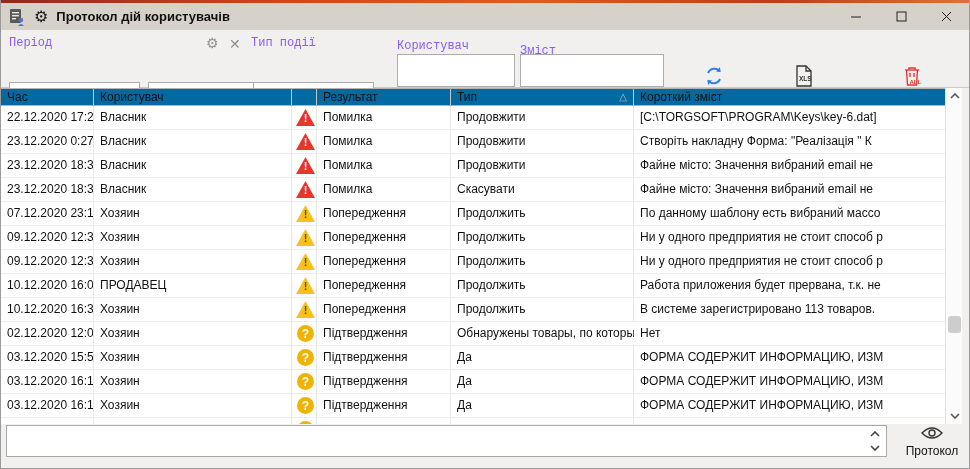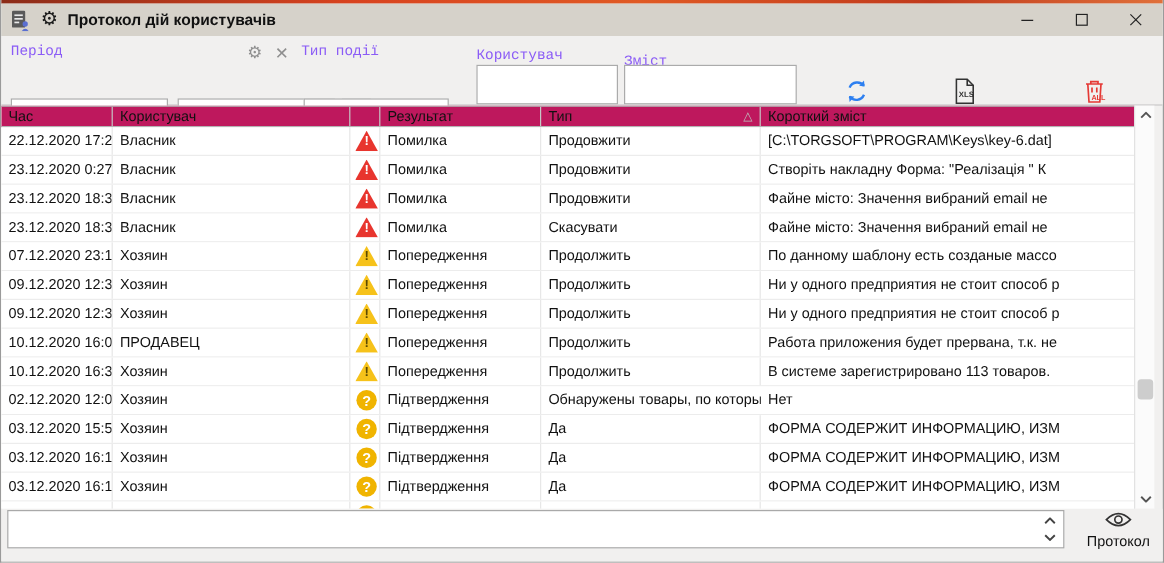"Час" .grid-header { background: #be185d -> #0369a1 }
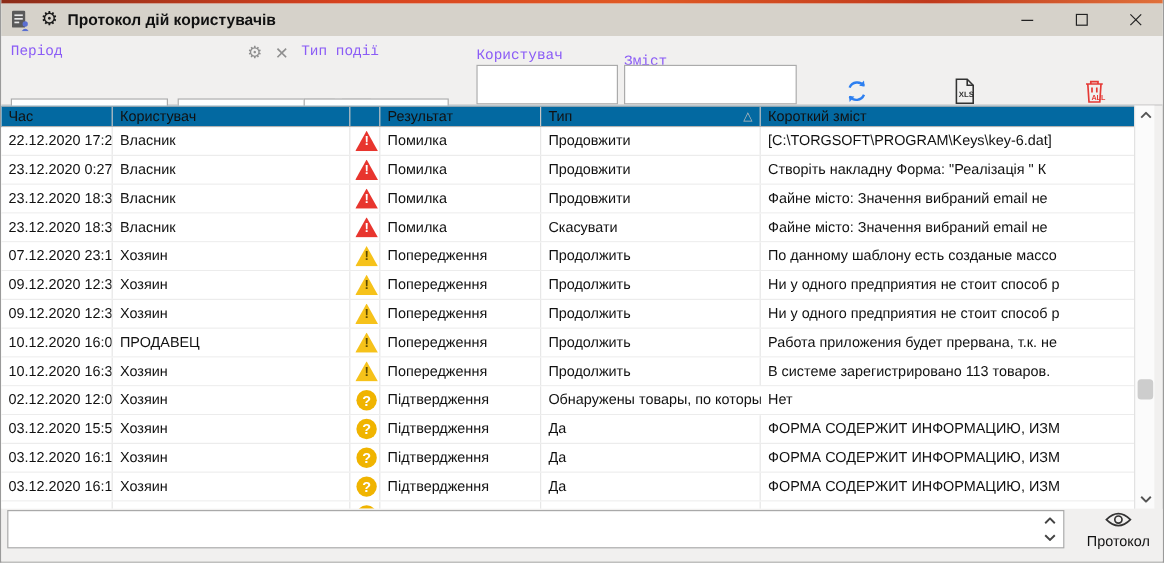"По данному шаблону есть созданые" div.c { text: созданые -> вибраний }
